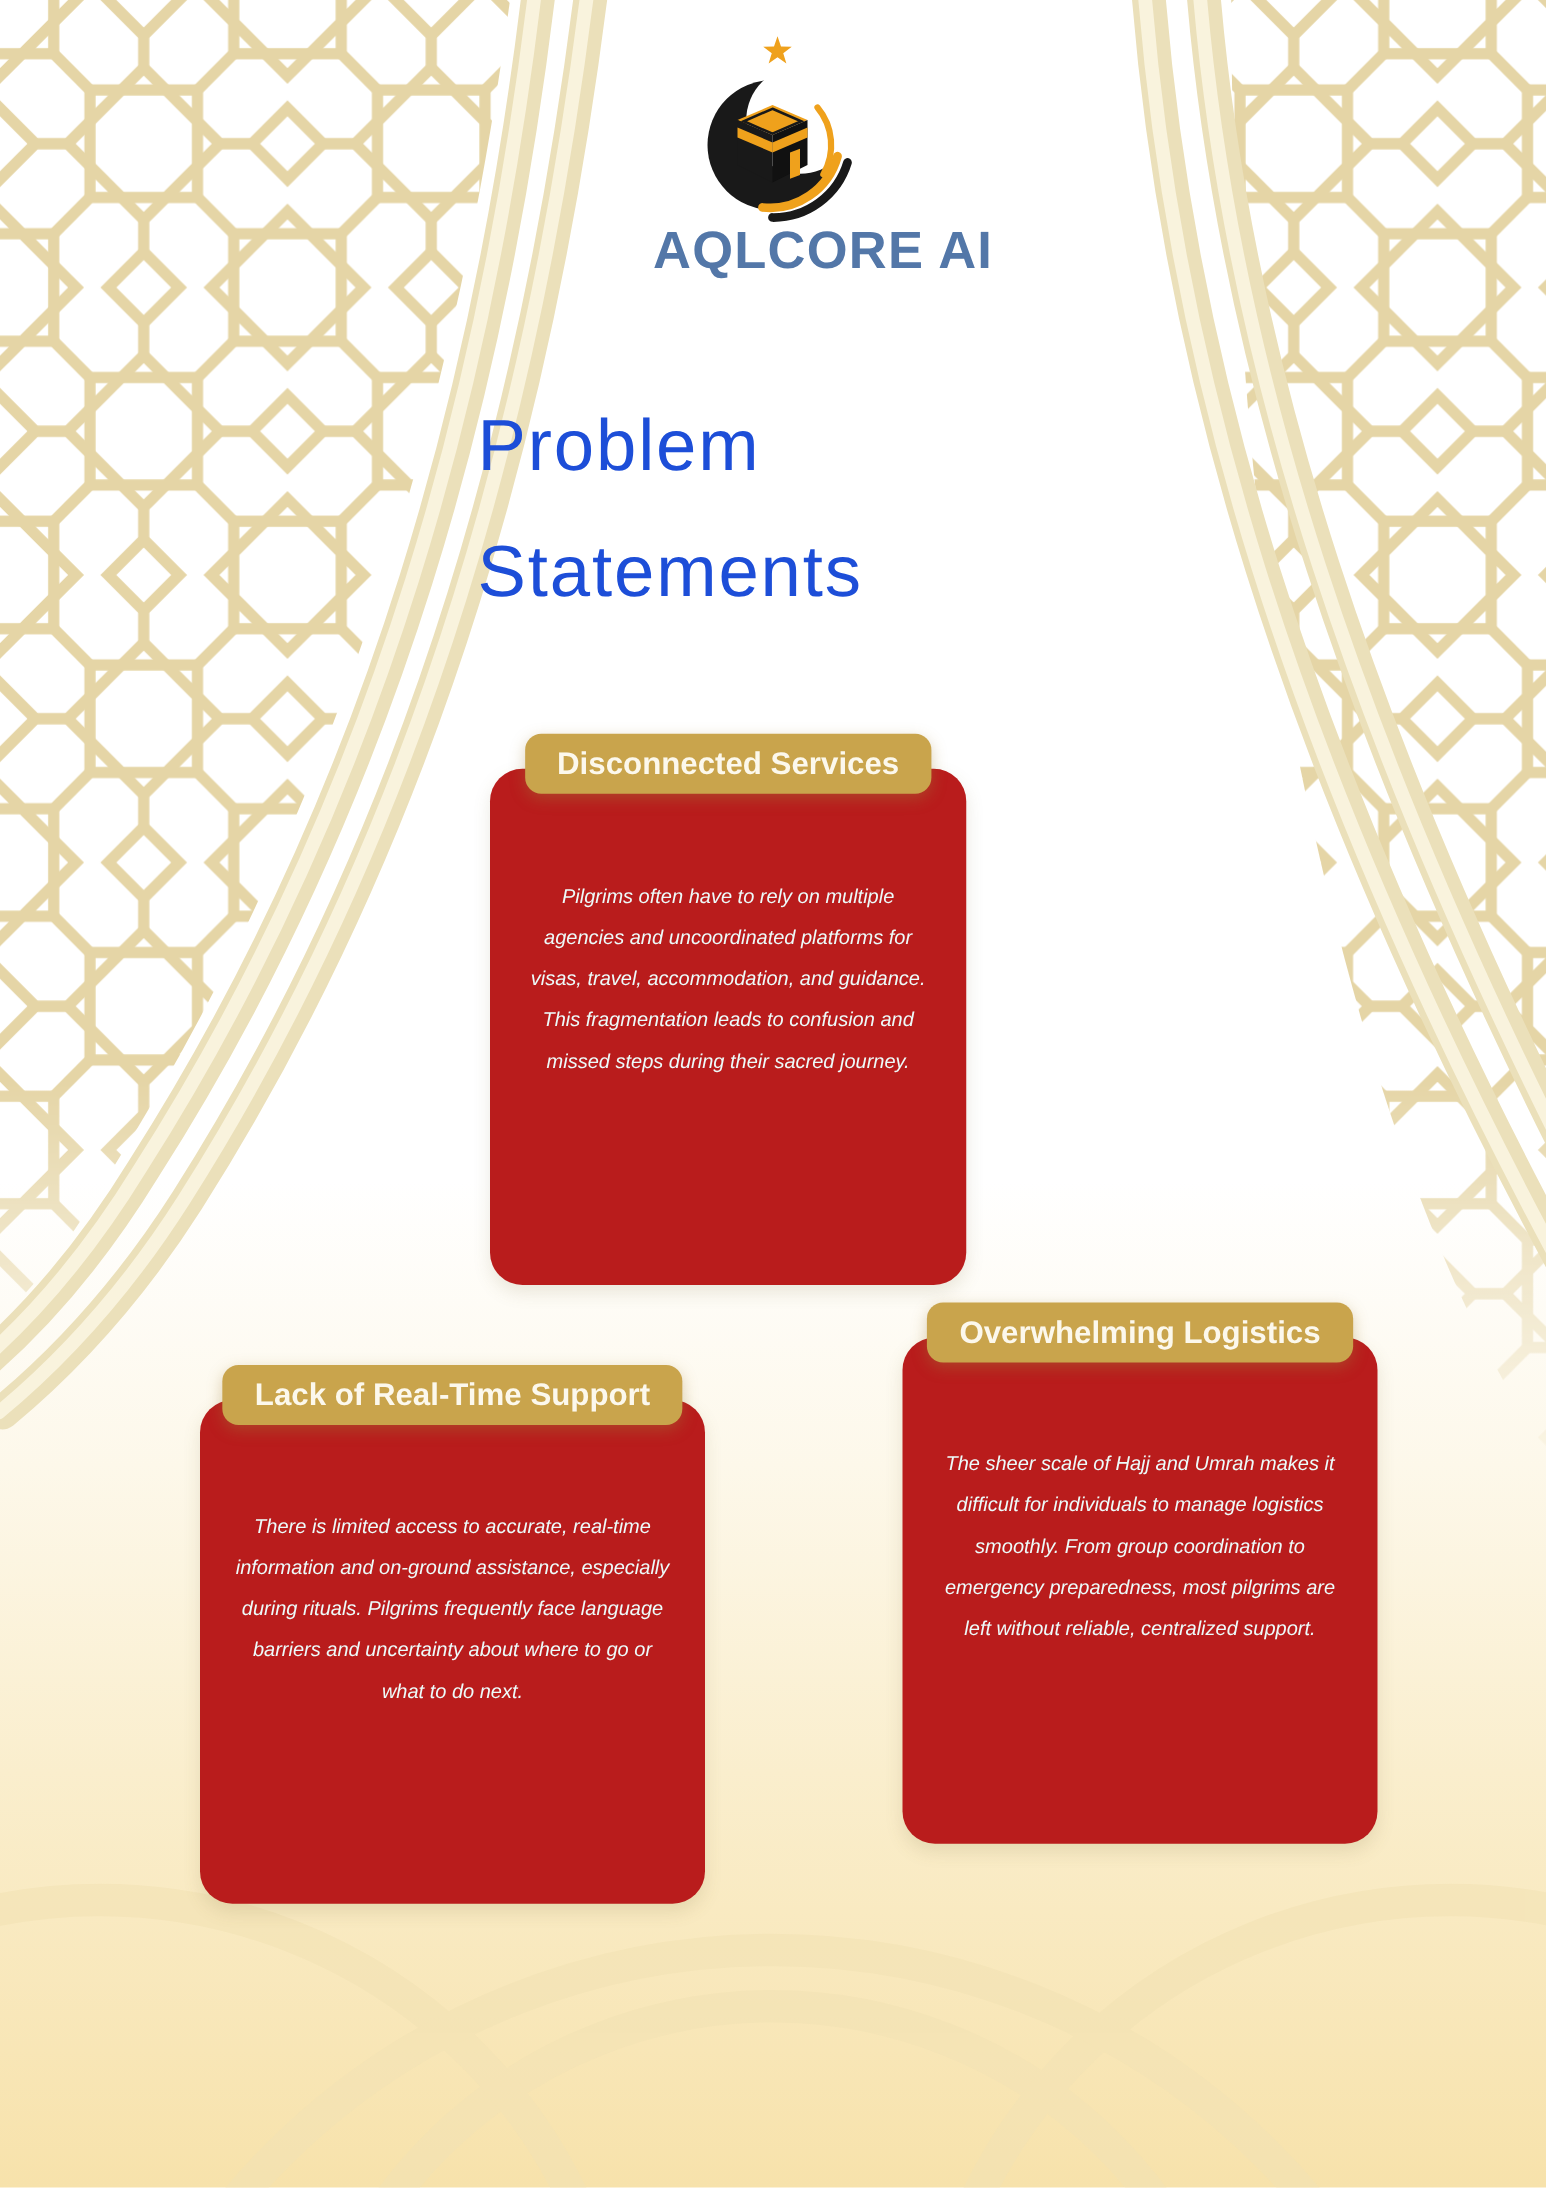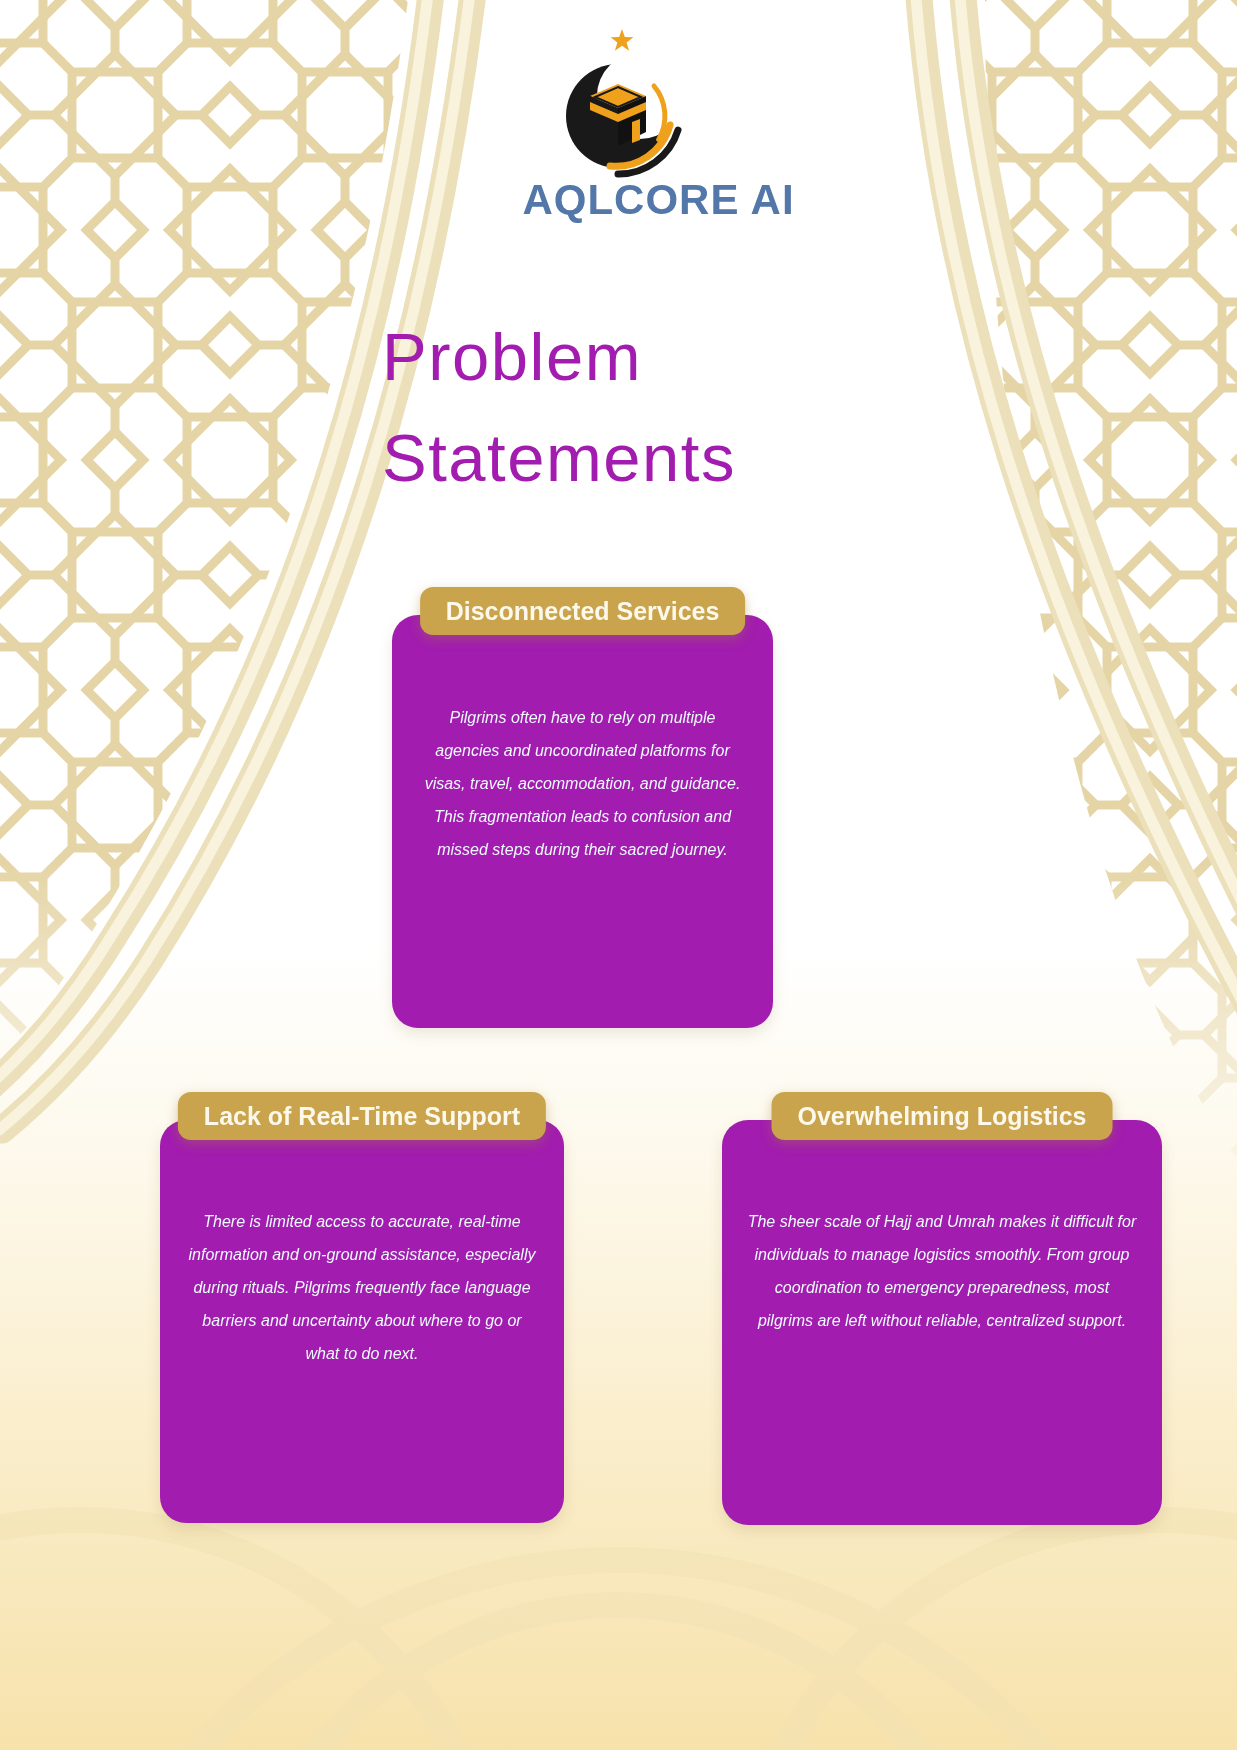"Problem" .title { color: #a21caf -> #1d4ed8; font-size: 67px -> 58px }
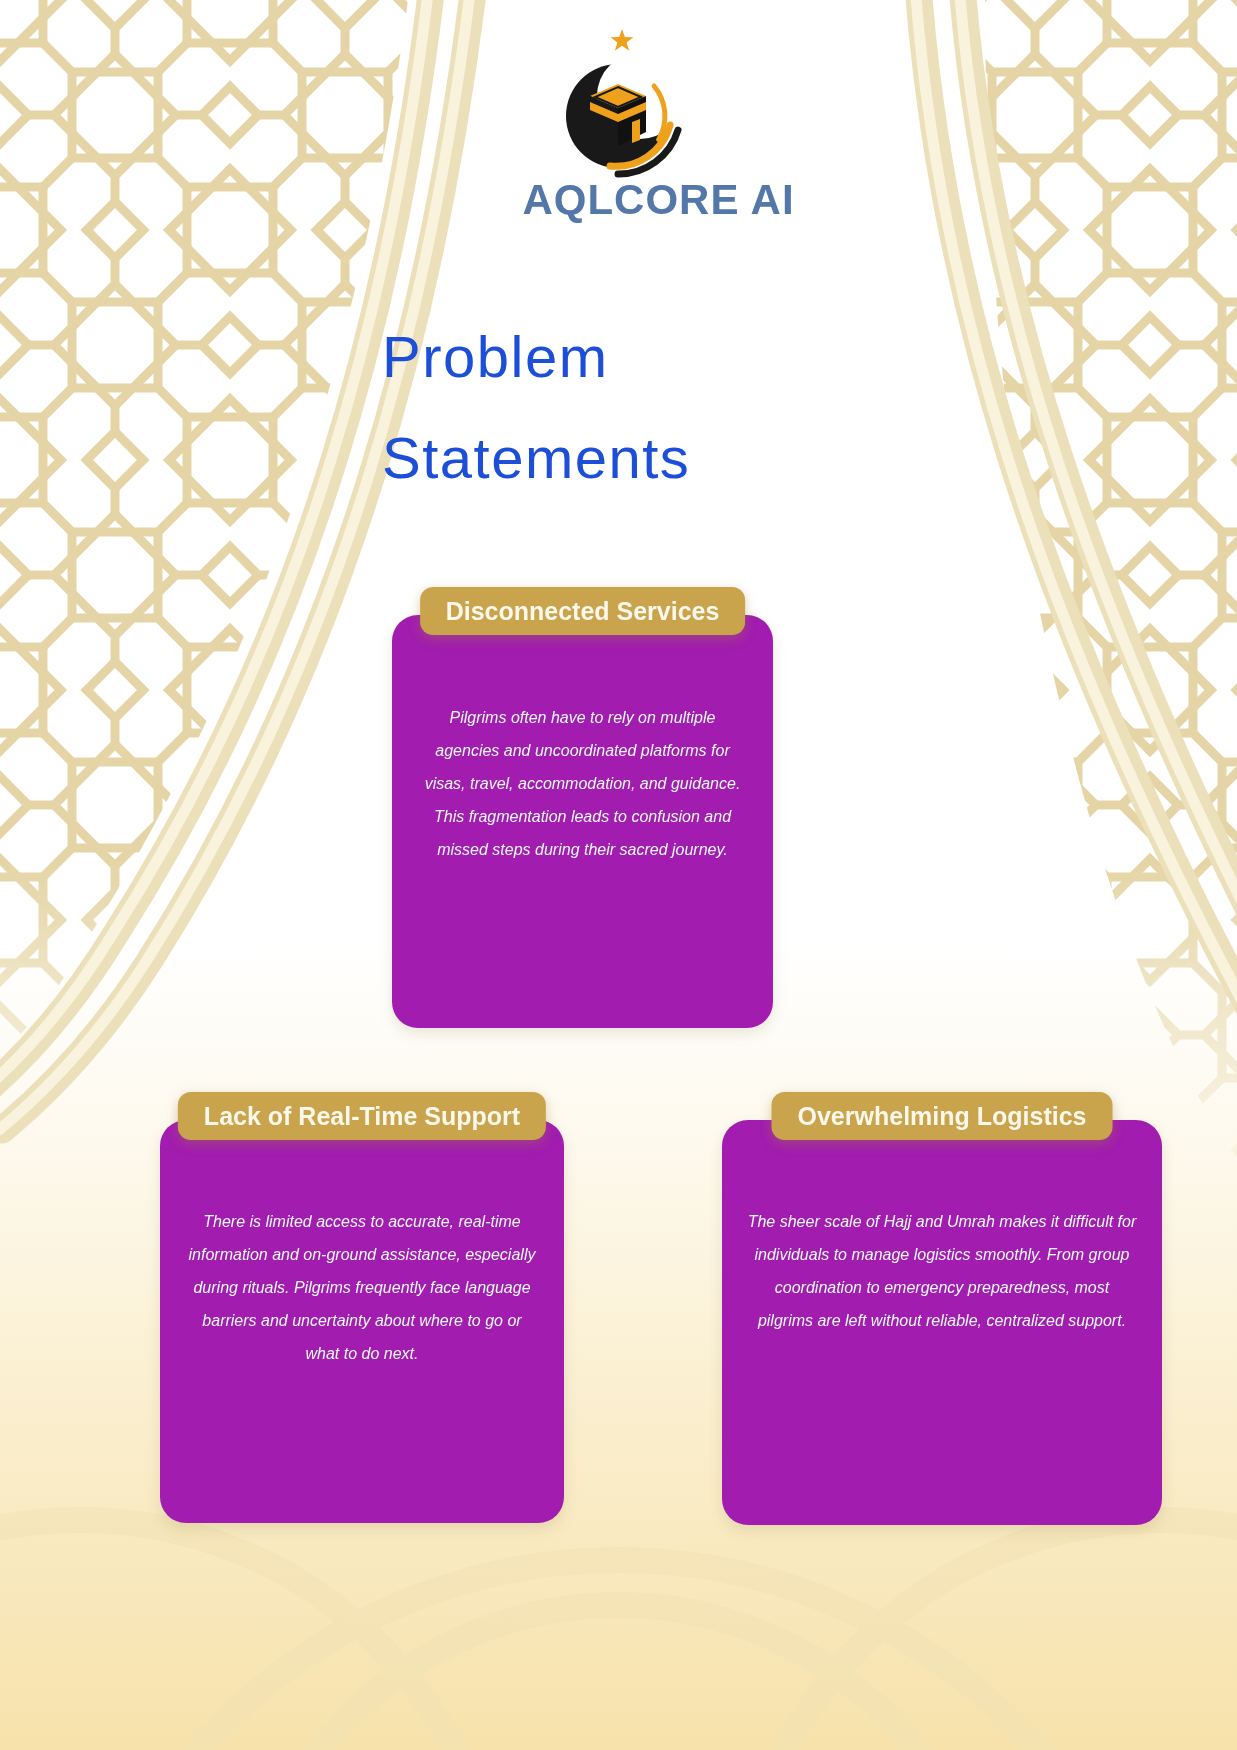"Disconnected Services" .card { background: #a21caf -> #b91c1c }
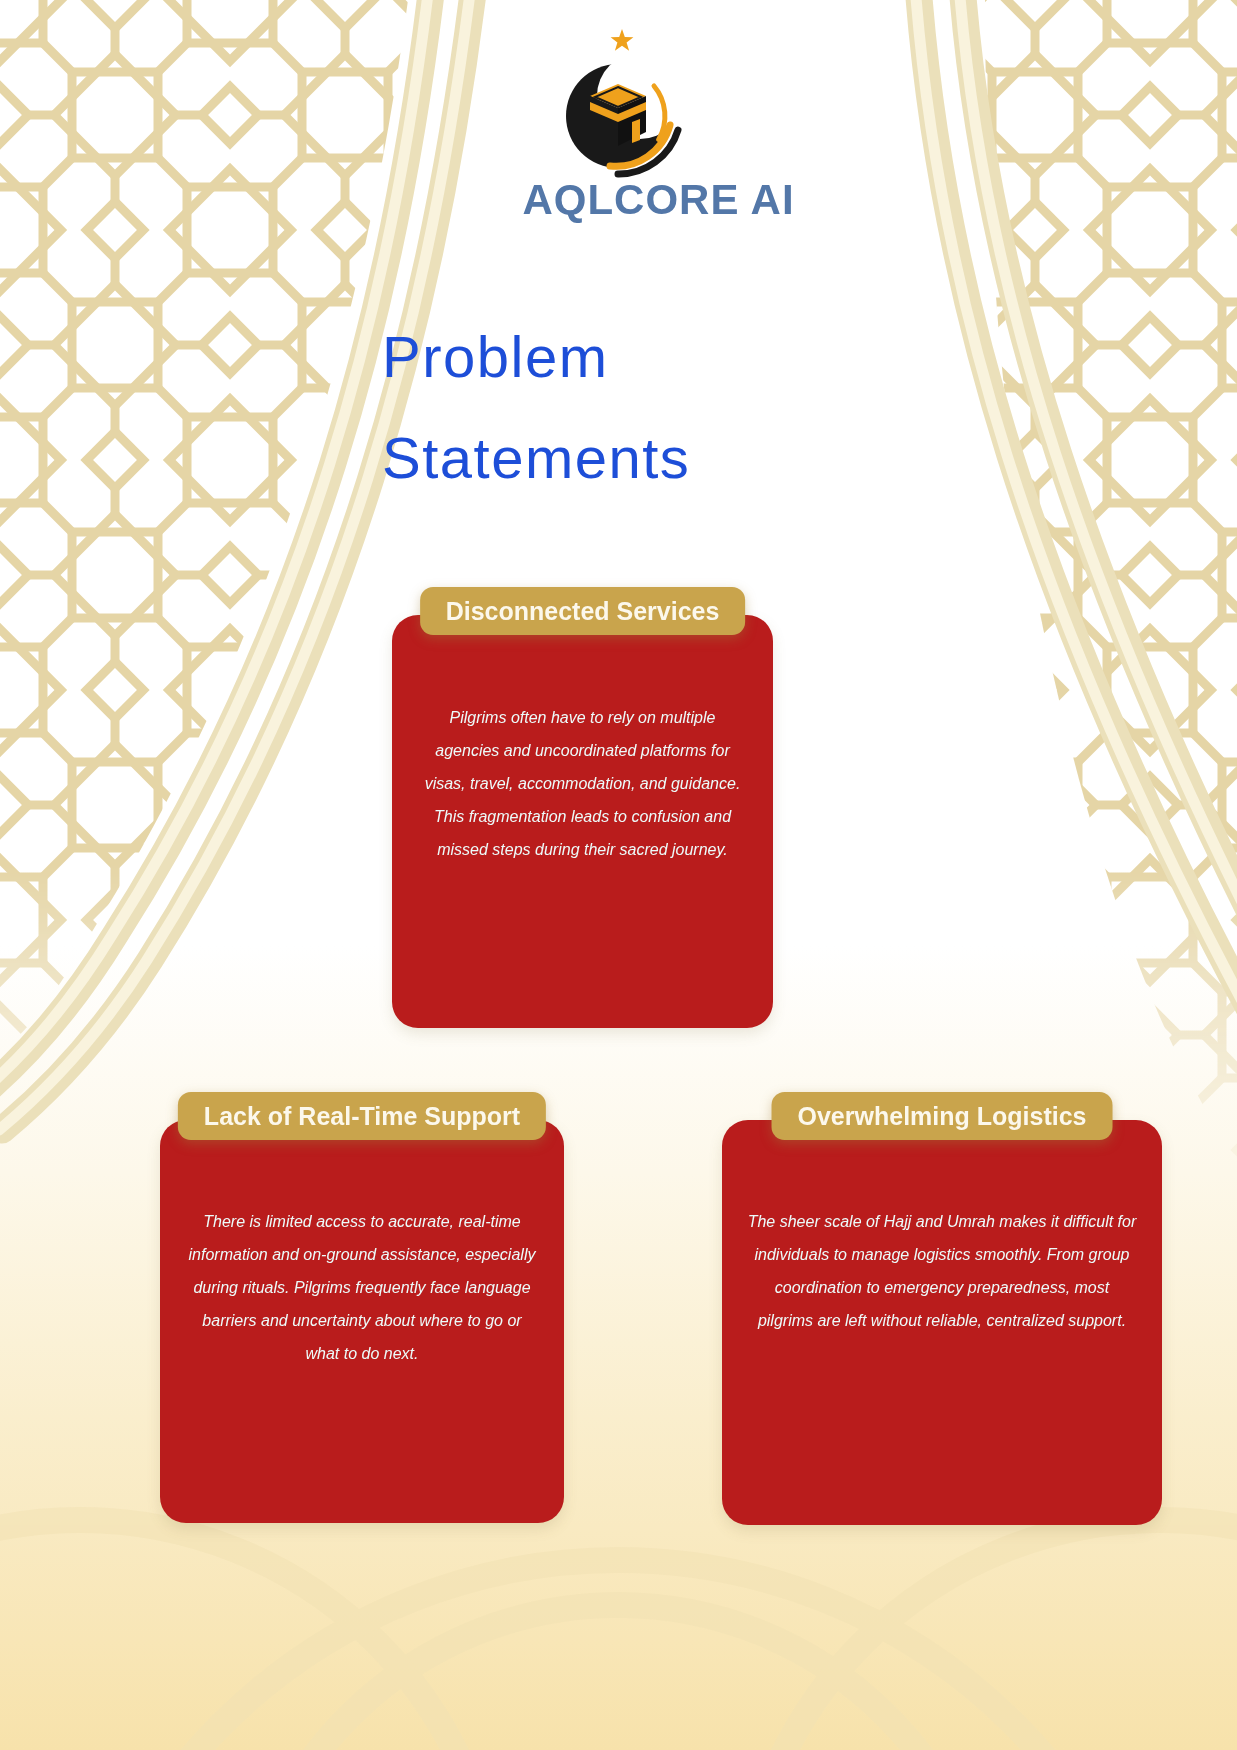"Overwhelming Logistics" .card3 { top: 1120px -> 1070px; width: 440px -> 380px }
